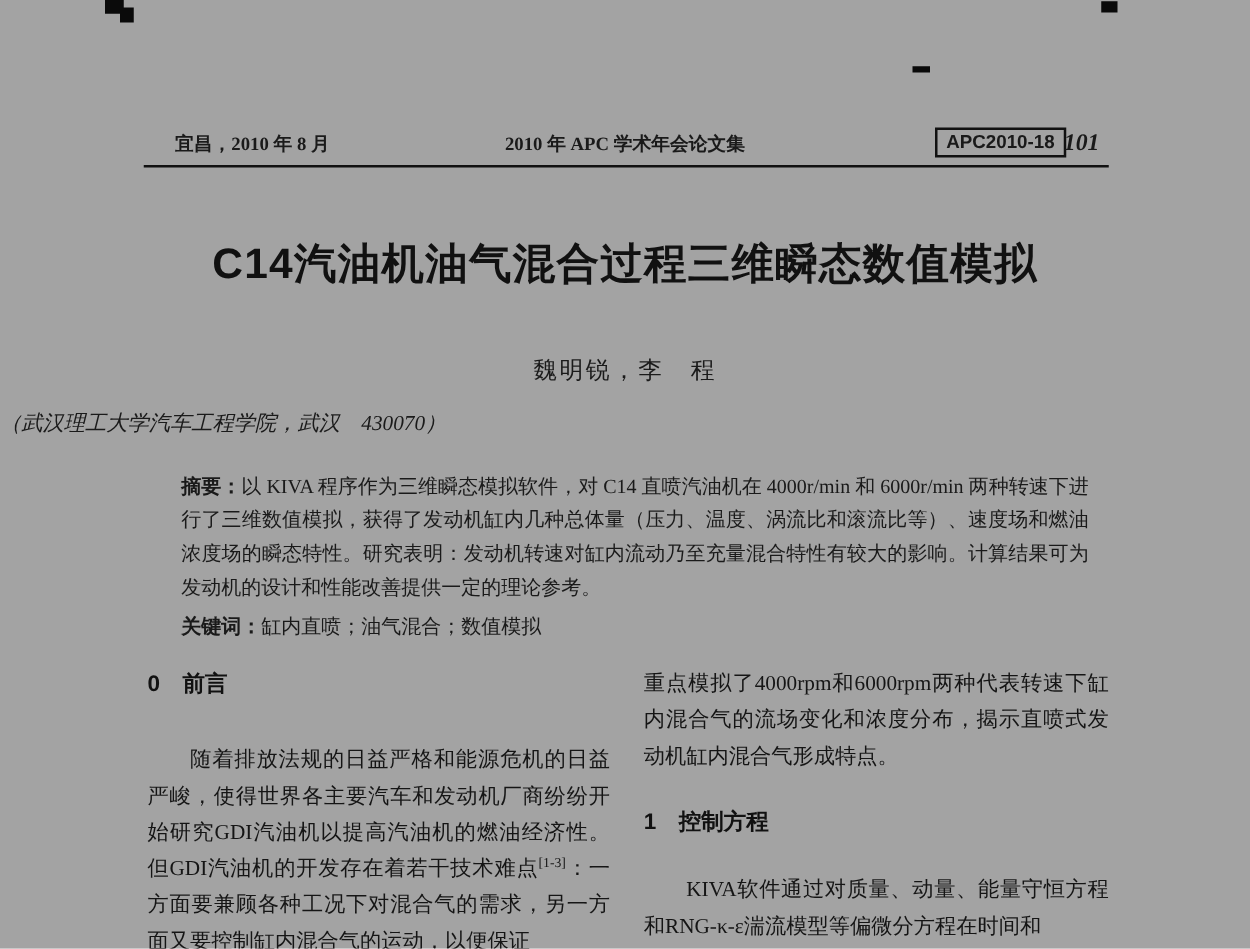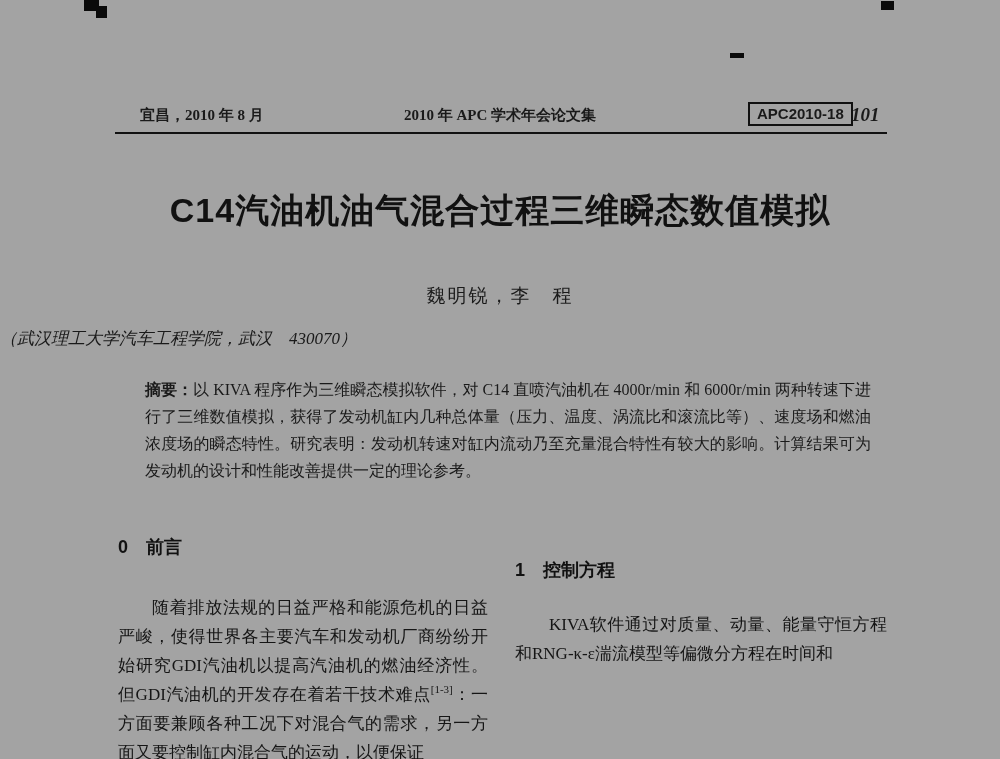"关键词：缸内直喷；油气混合；数值模拟" div.keywords { html: none -> <div> <span>关键词：</span><span>缸内直喷；油气混合；数值模拟</span> </div> }
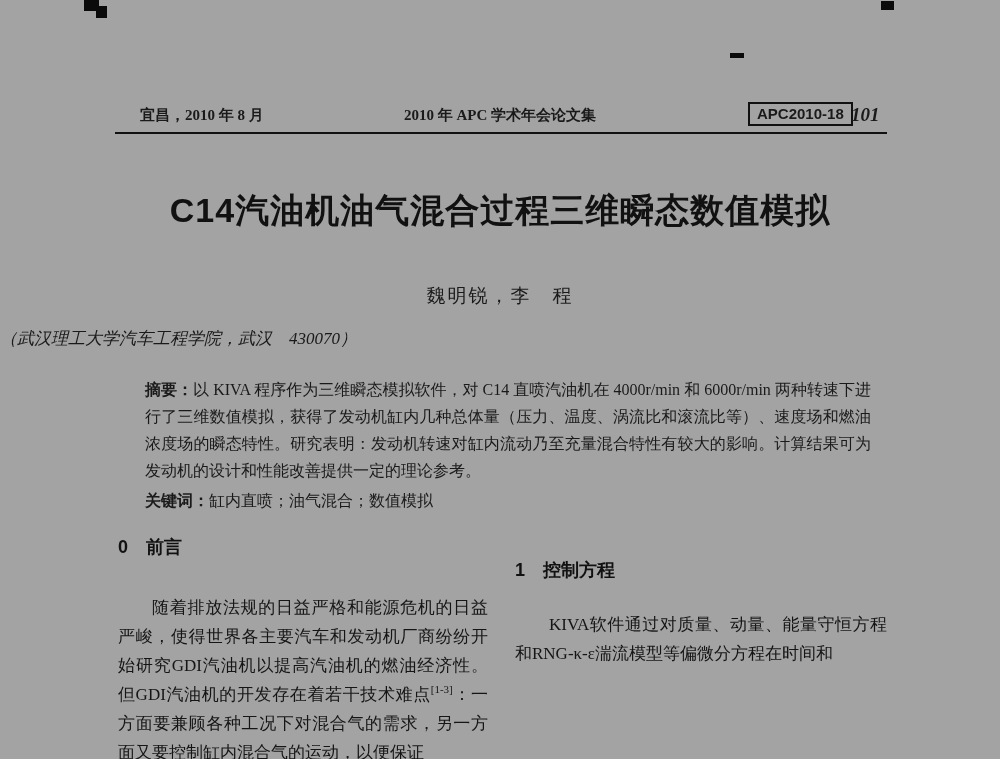"重点模拟了4000rpm和6000rpm两种代表转速下缸内混合气的流场变化和浓度" p.body-para { html: none -> <p>重点模拟了4000rpm和6000rpm两种代表转速下缸内混合气的流场变化和浓度分布，揭示直喷式发动机缸内混合气形成特点。</p> }
